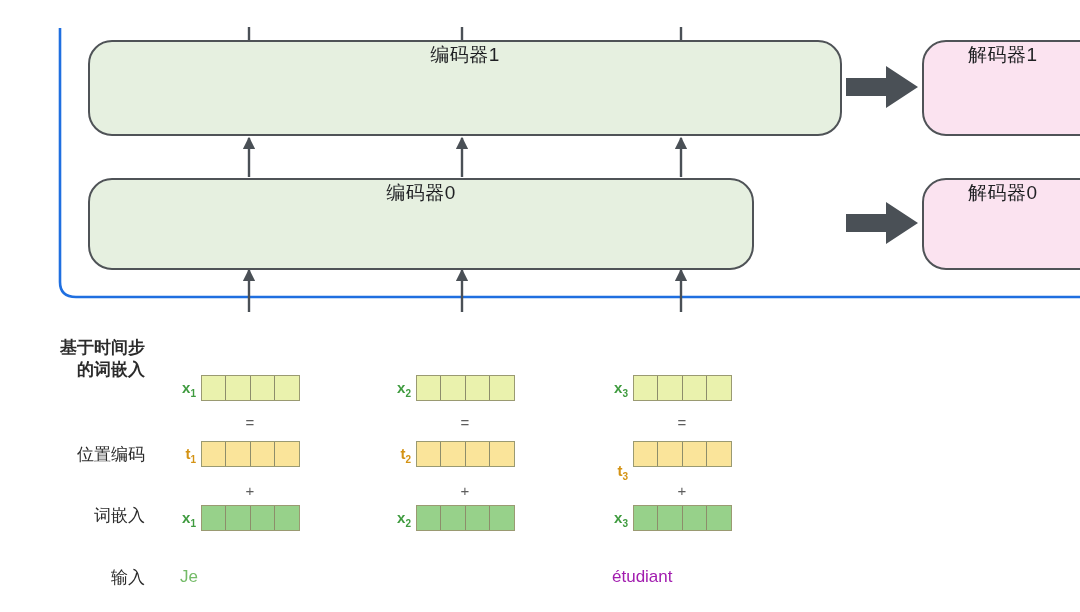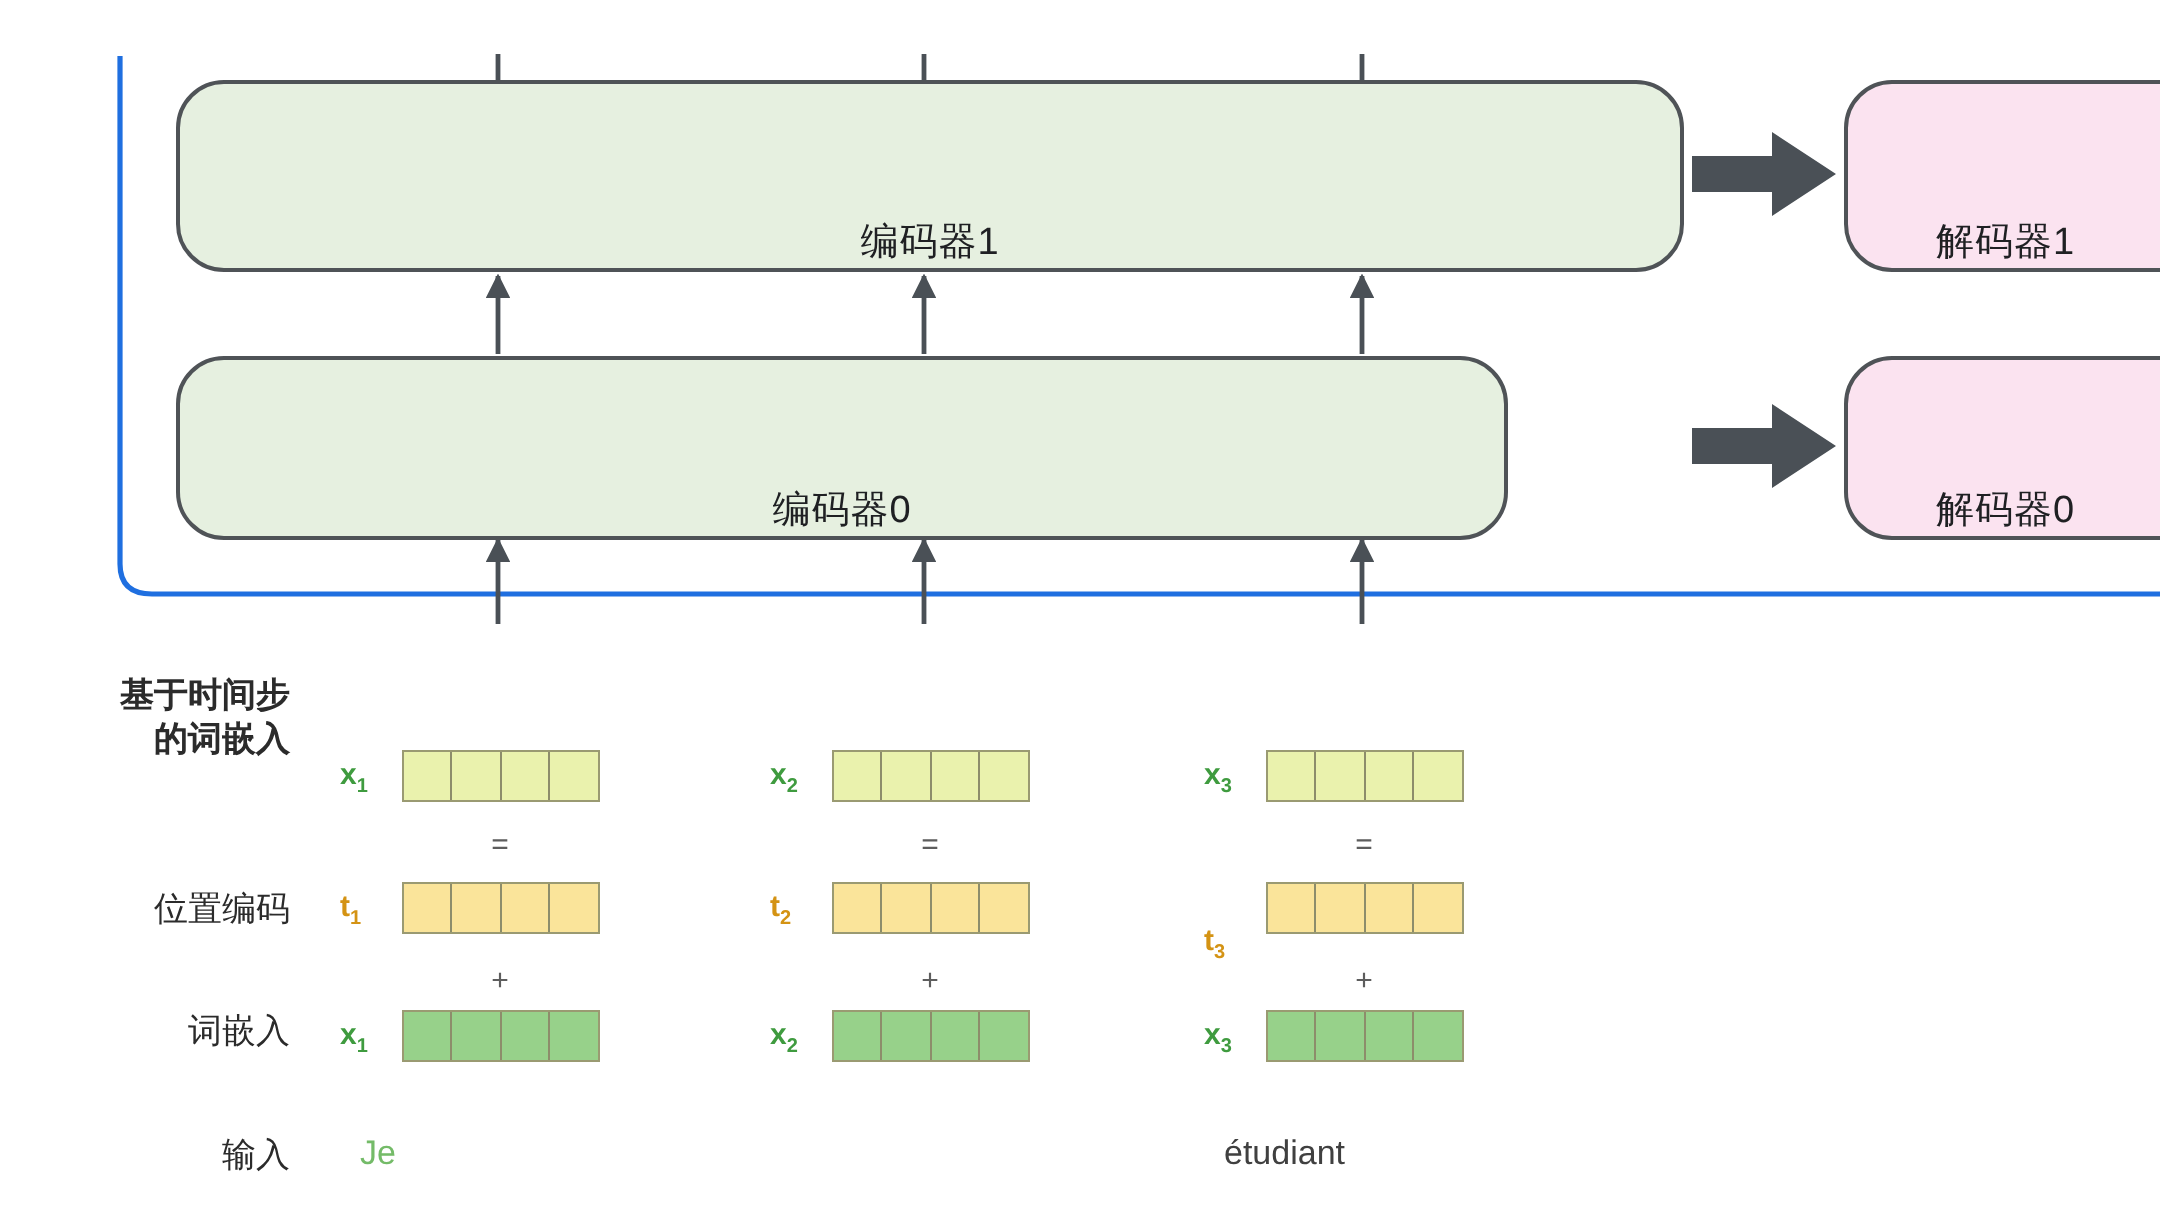"编码器1" .blockbox { align-items: flex-end -> flex-start }
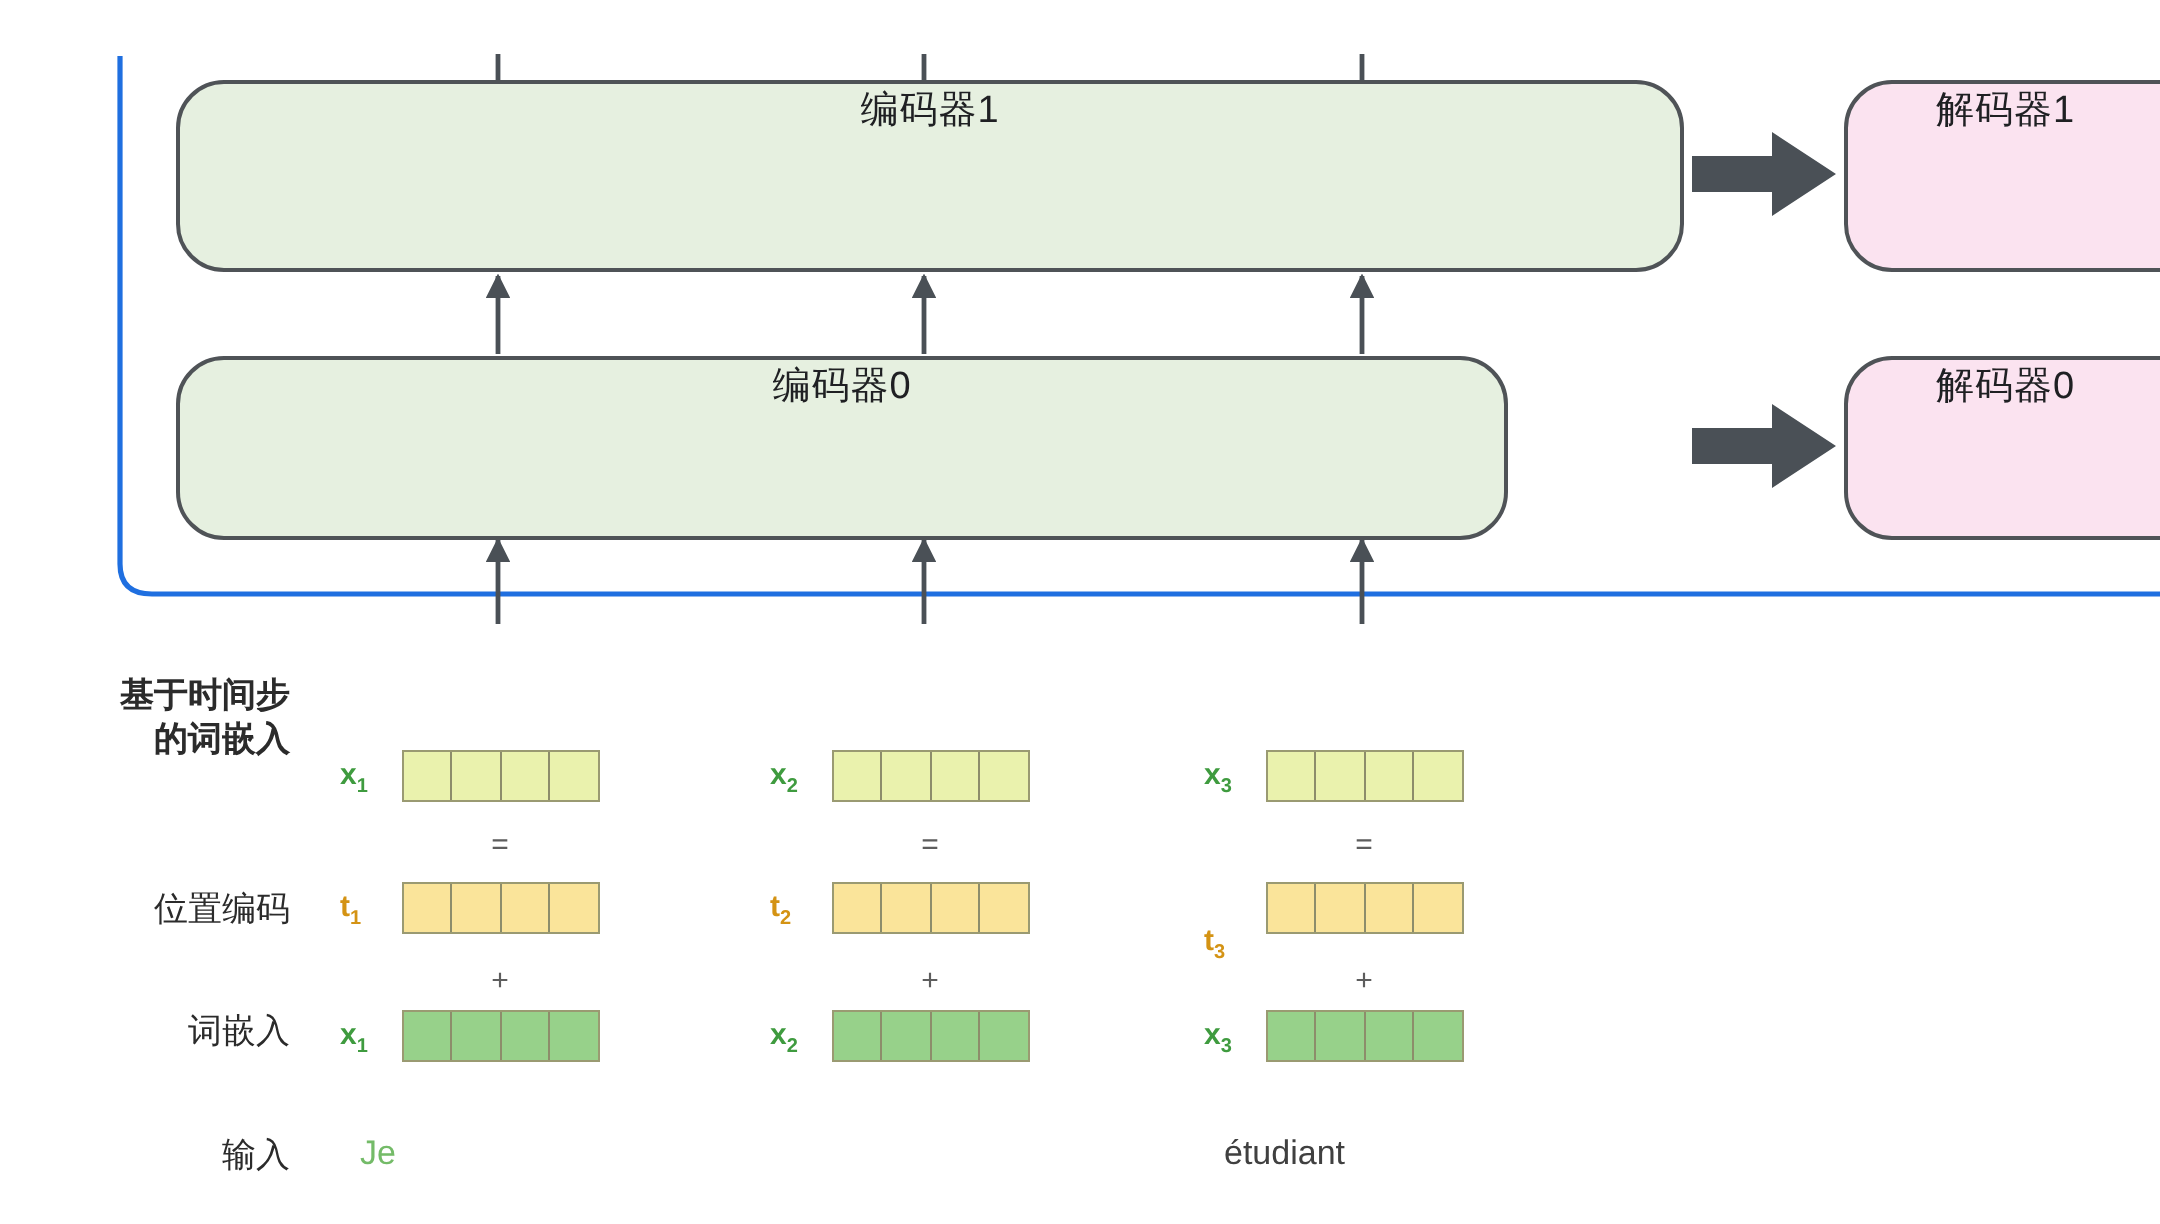"x1" .vecname { text-align: left -> right }
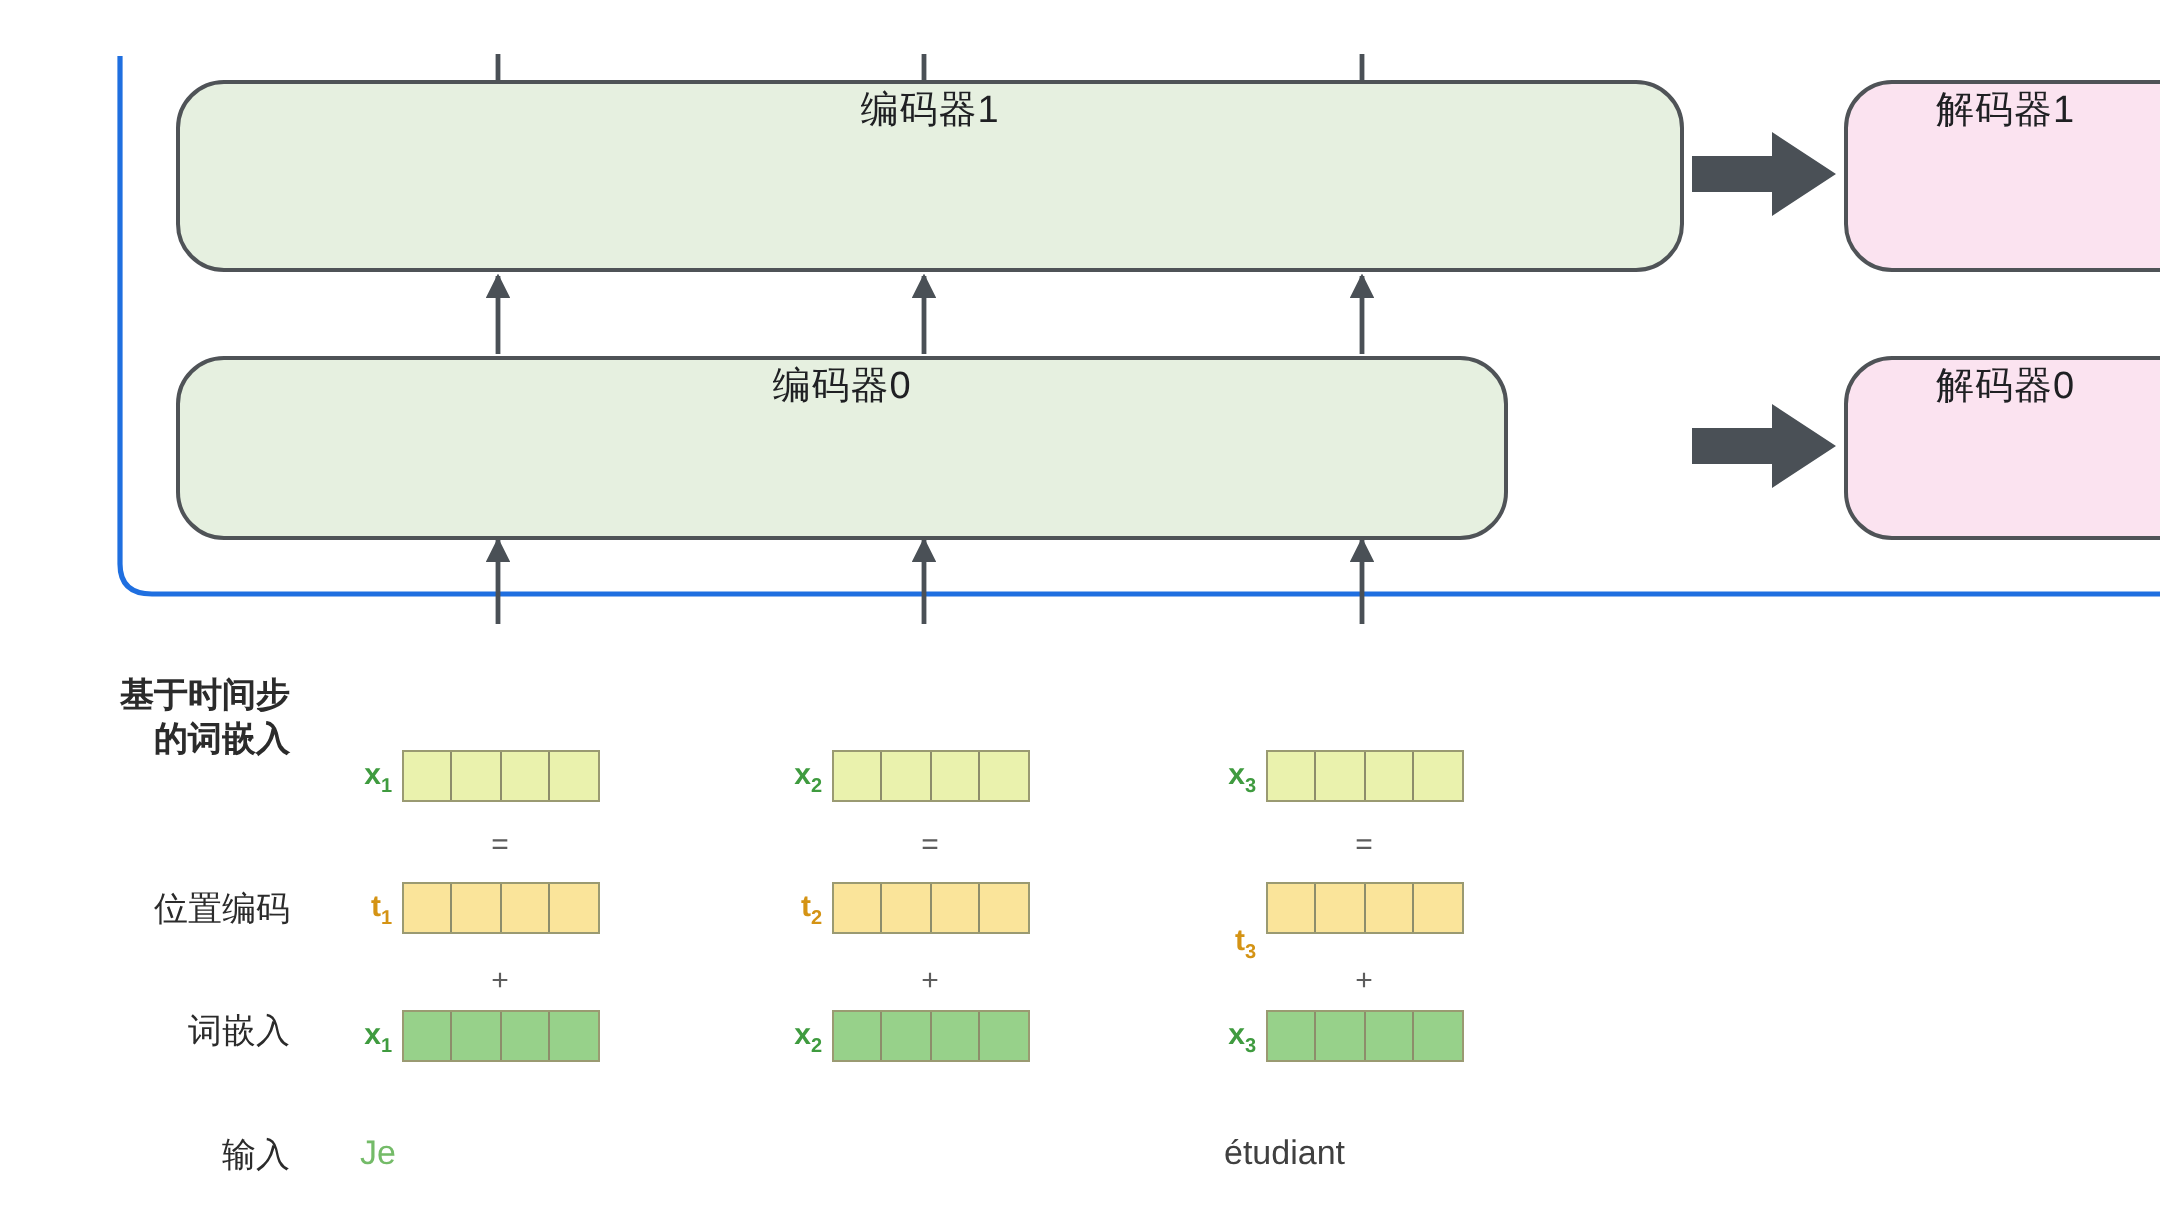"étudiant" div.word { color: #404040 -> #a21caf }
